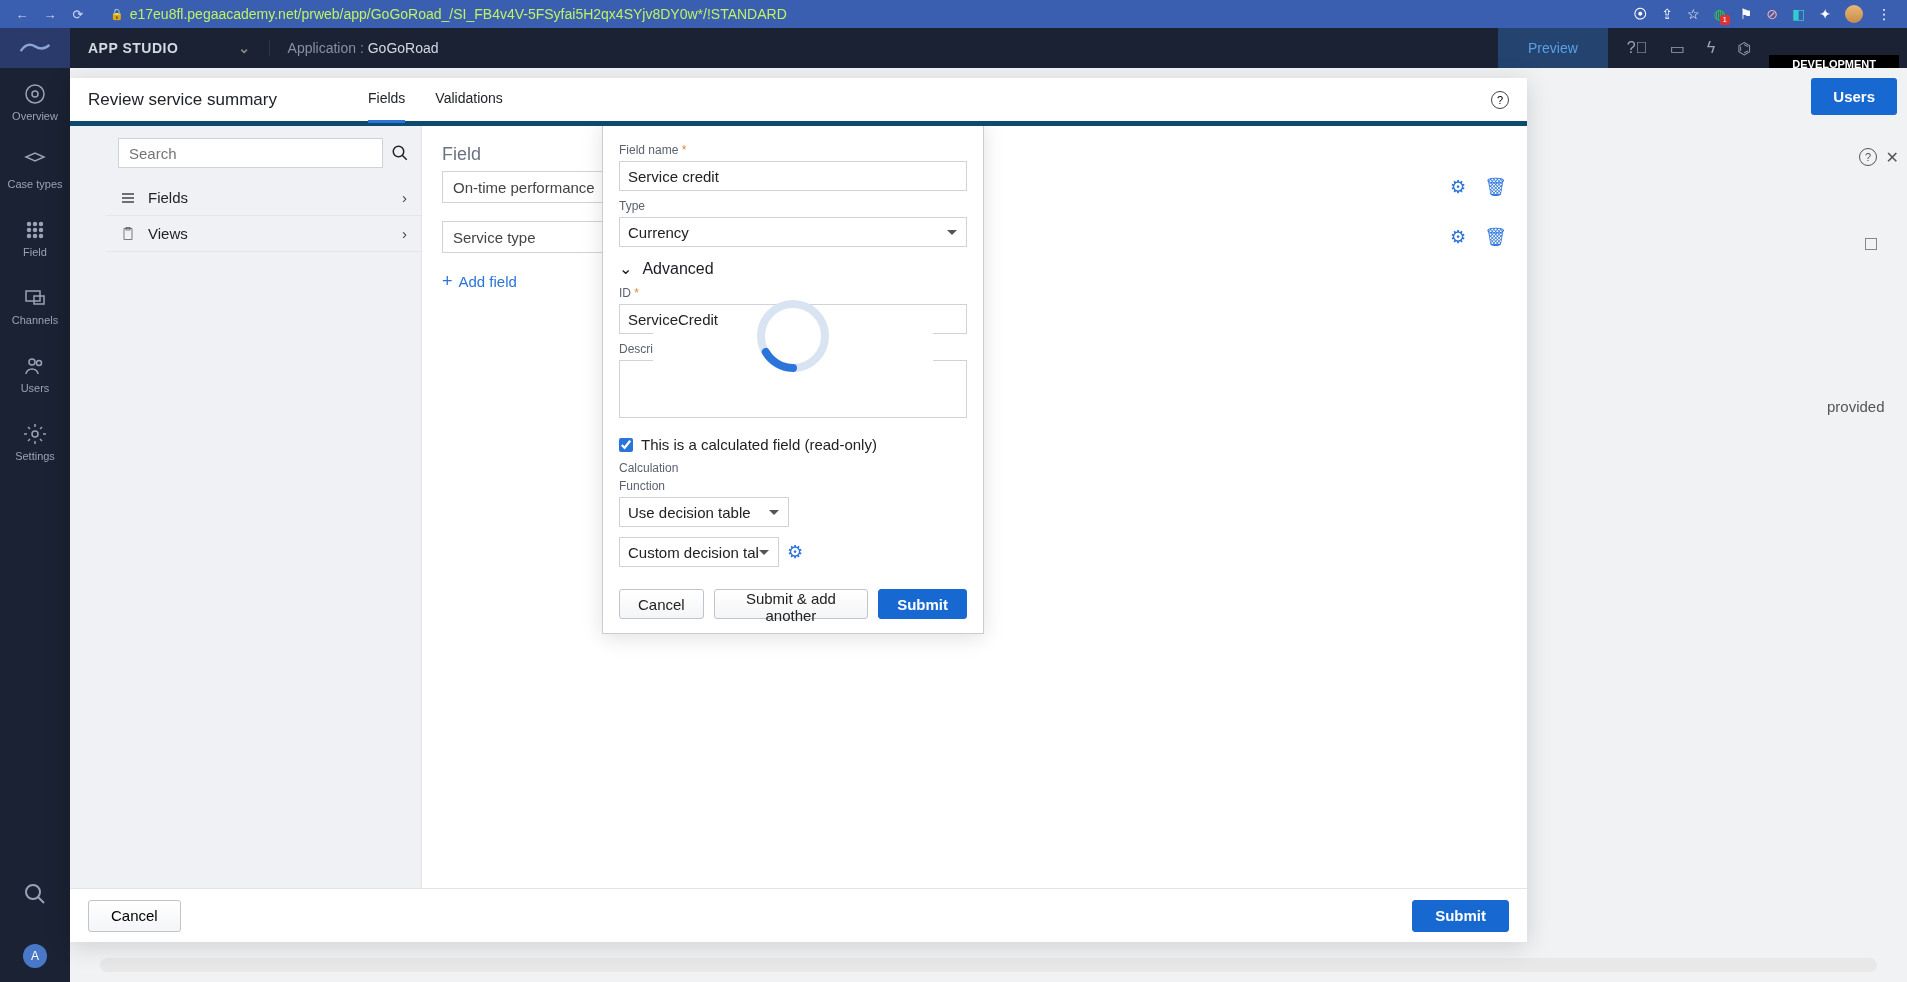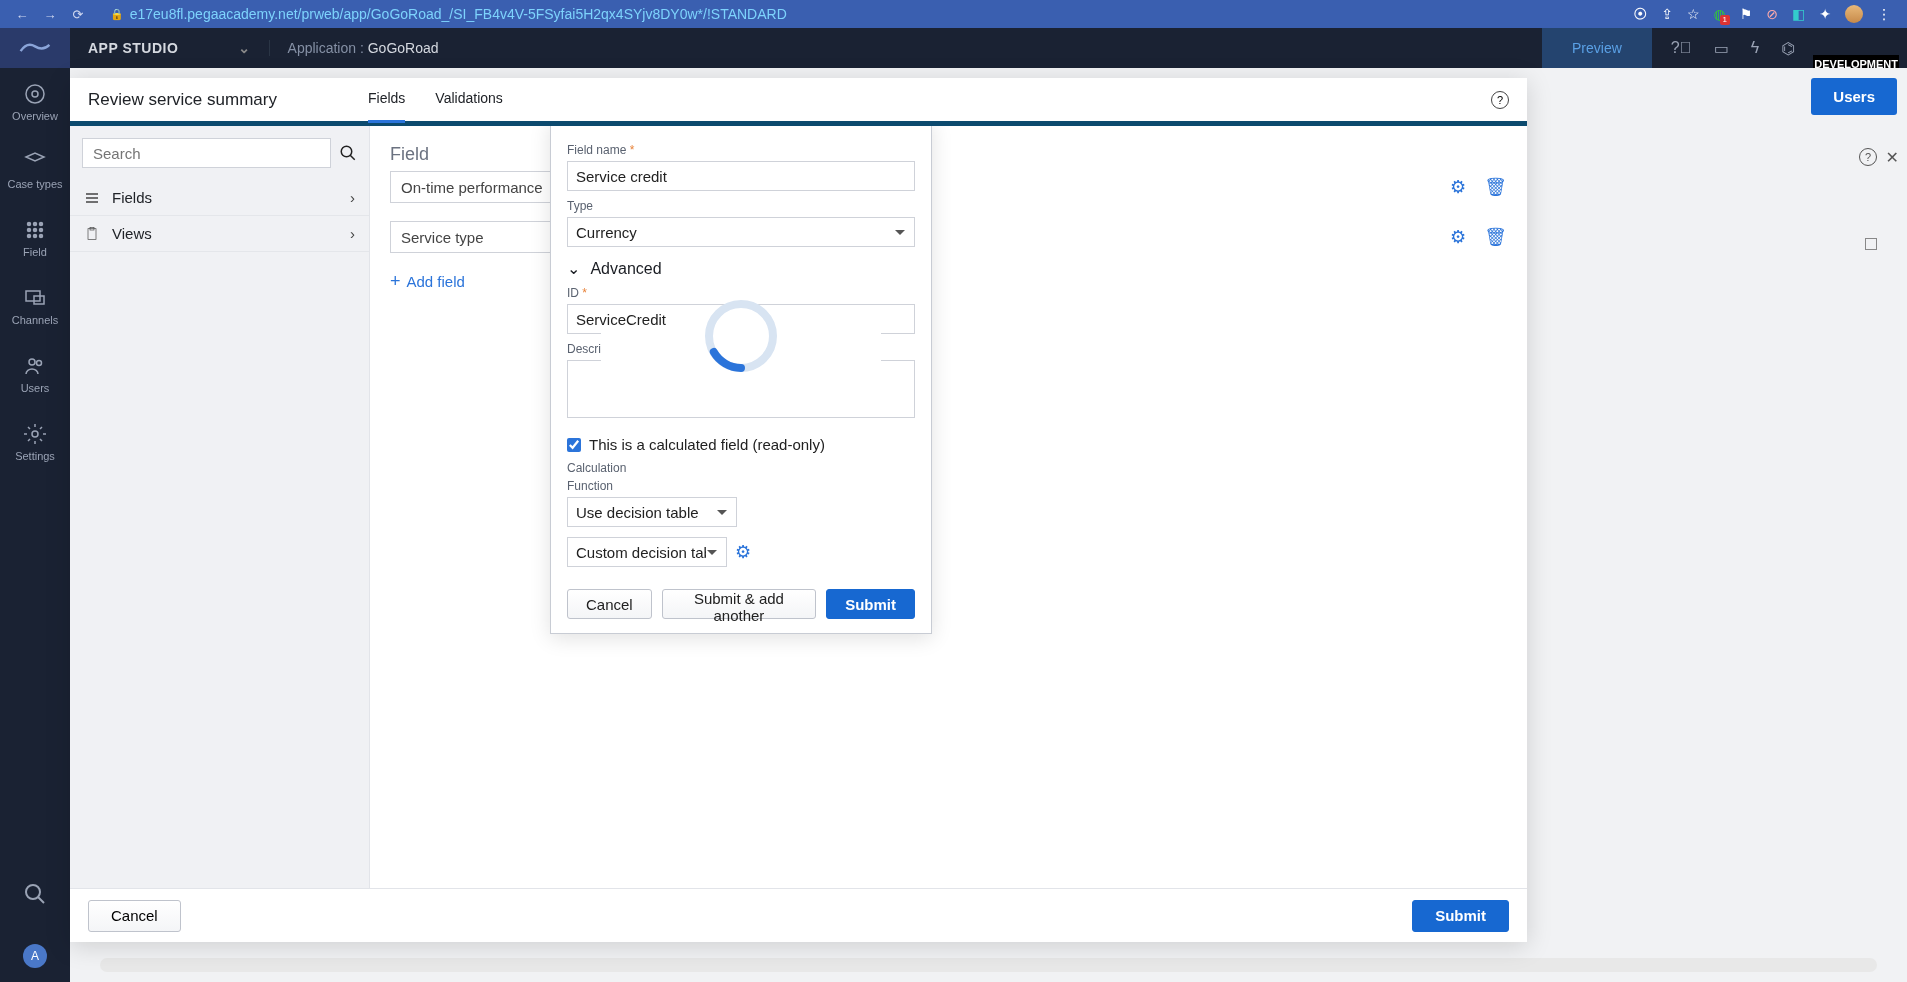"e17eu8fl.pegaacademy.net/prweb/app/GoGoR" .browser-bar .url { color: #7dd3fc -> #bef264 }
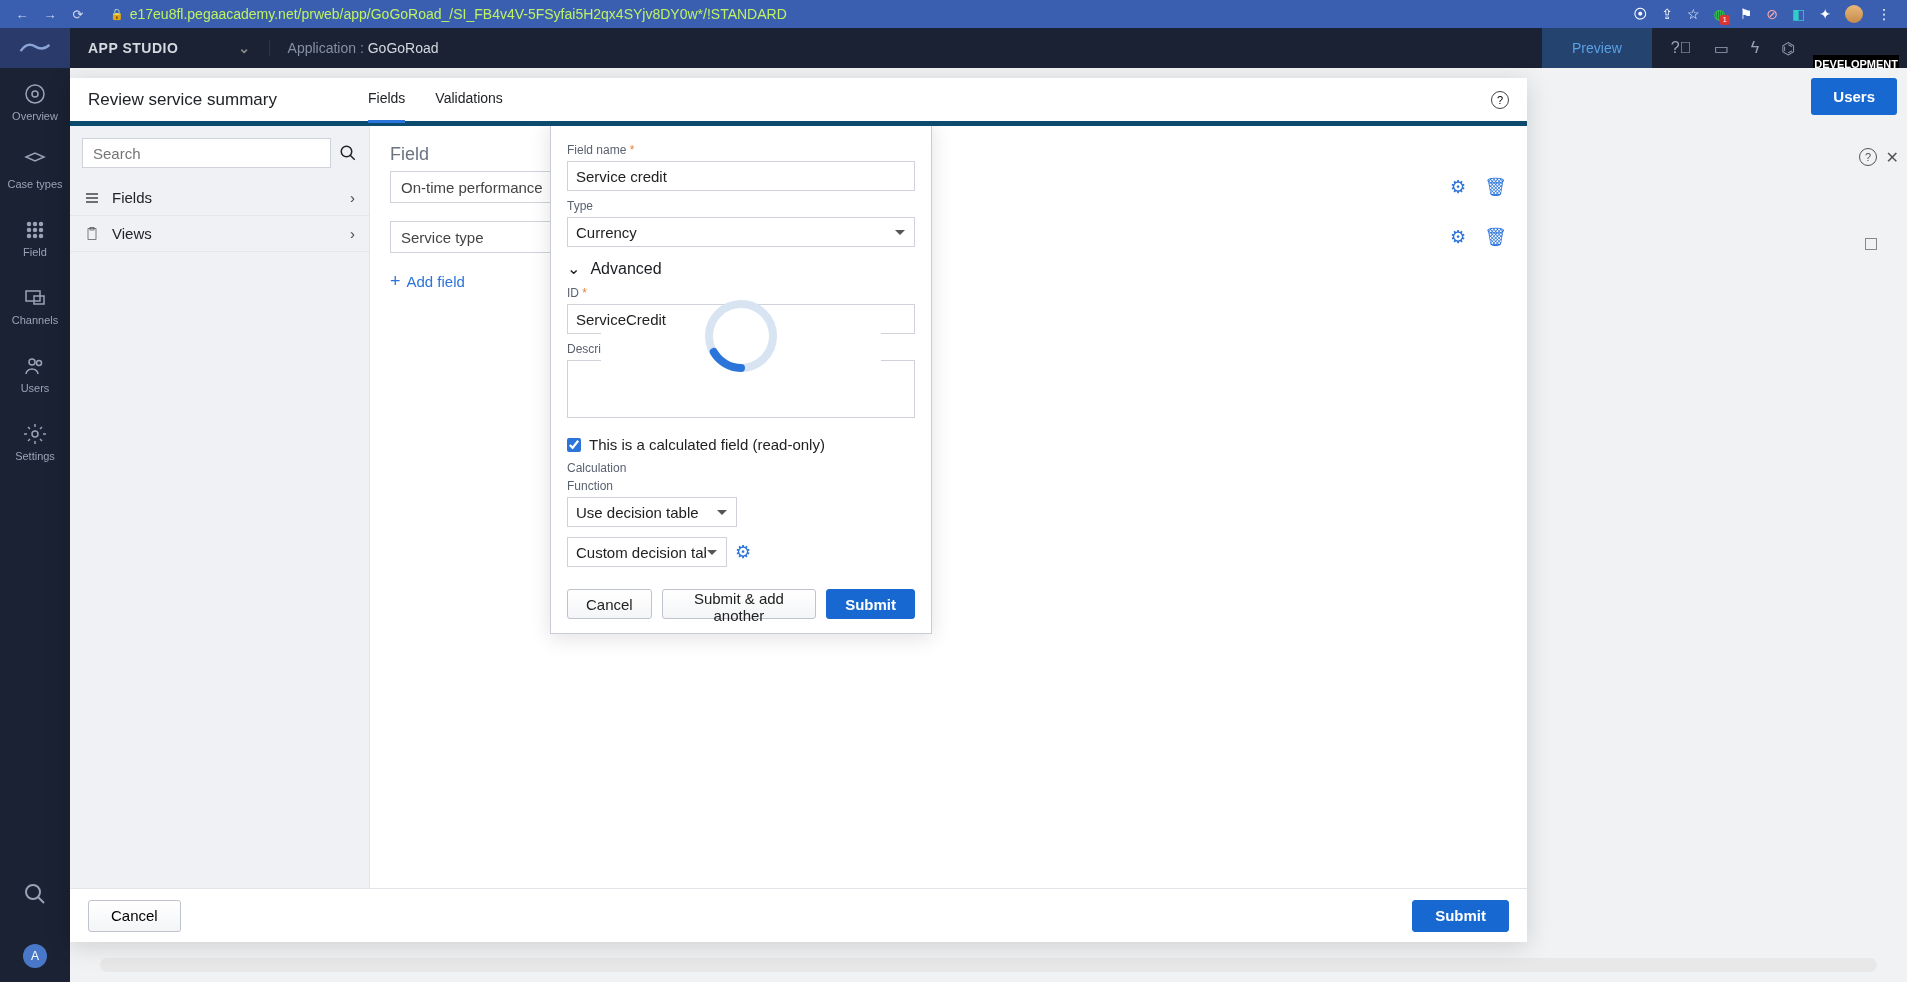"DEVELOPMENT" .env-badge { padding: 3px 1px -> 3px 23px }
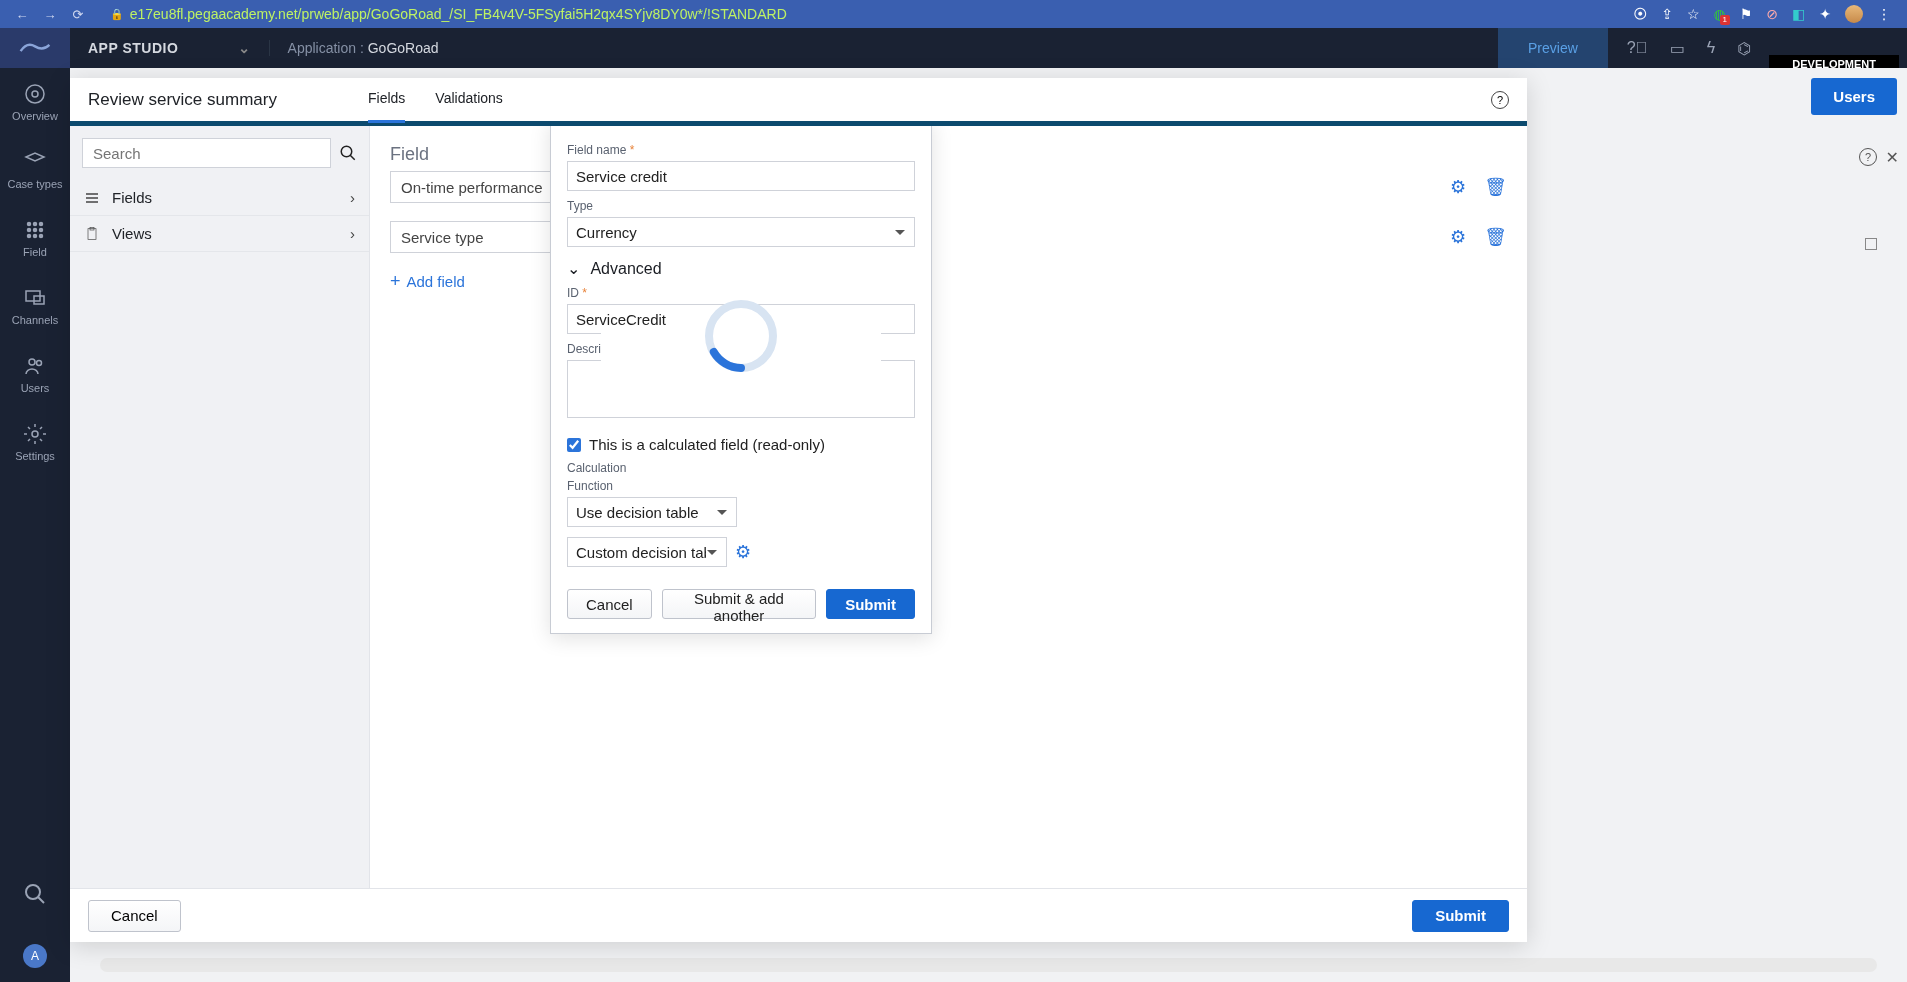"Search" .m-left { padding-left: none -> 36px; width: 300px -> 352px }
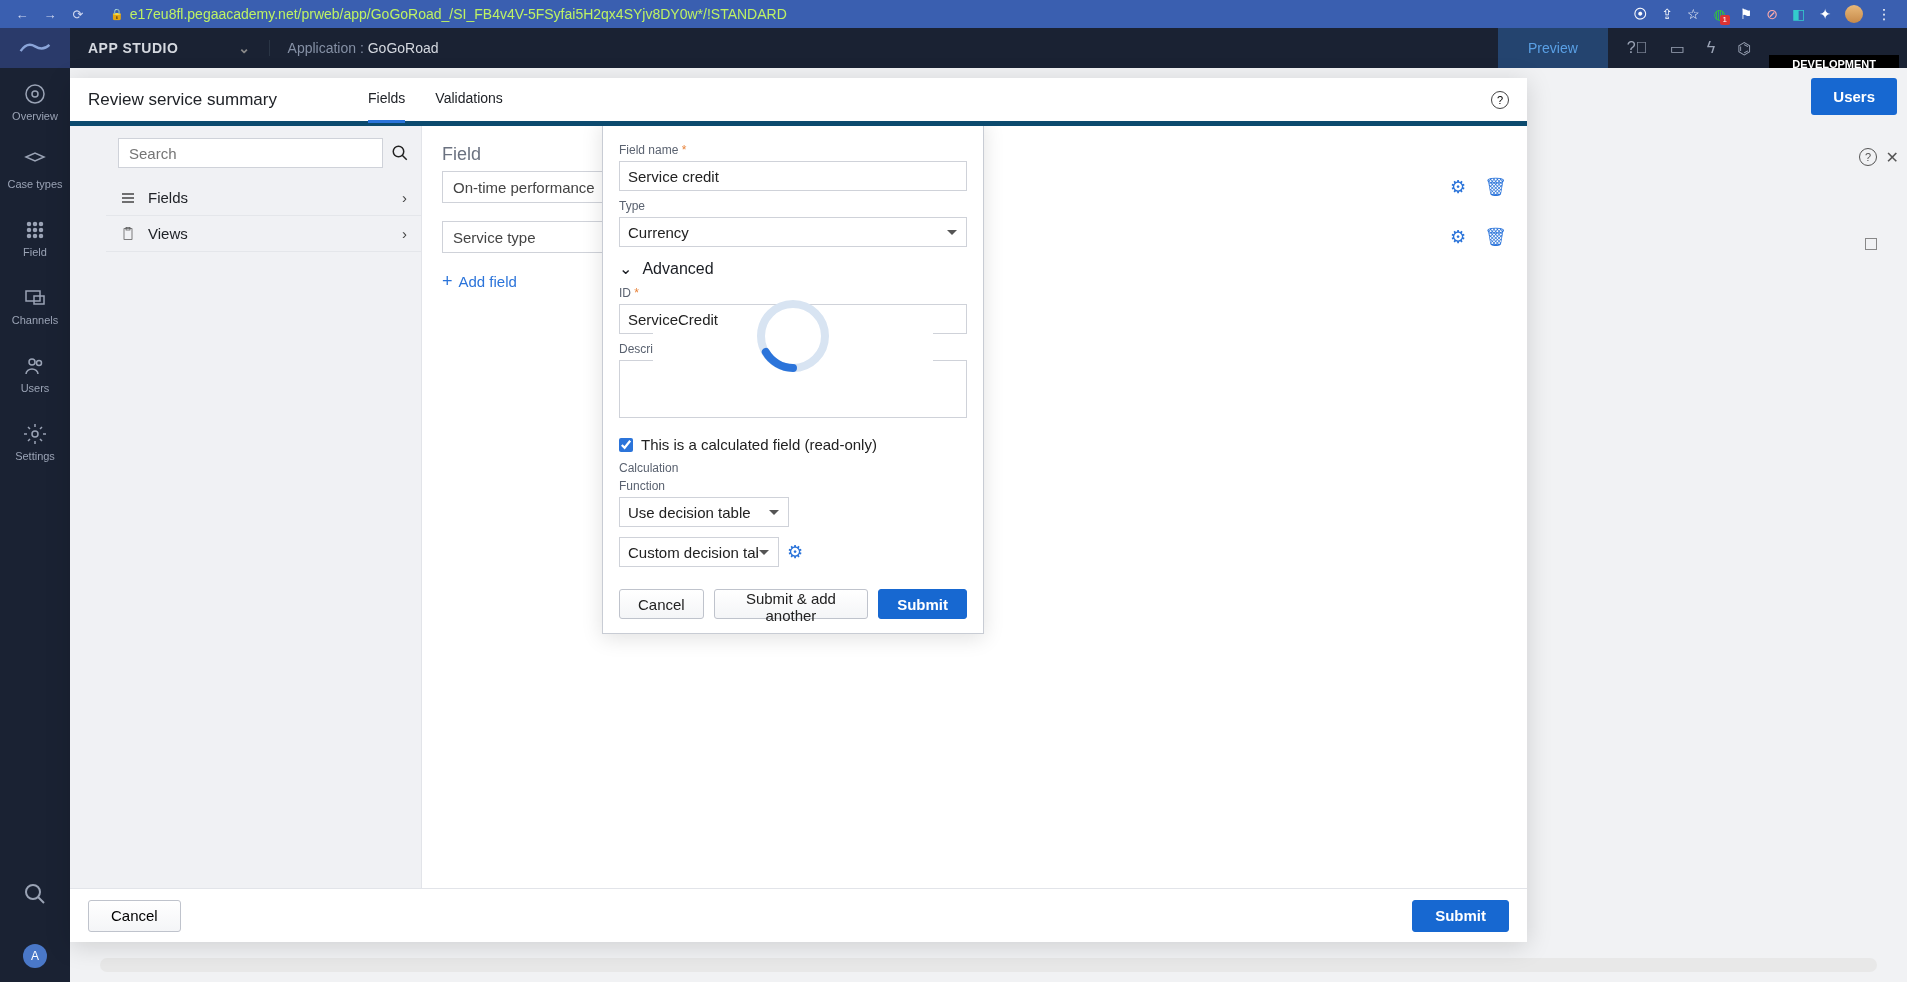"provided" div.right-strip { html: none -> <div> <div>provided</div> </div> }
